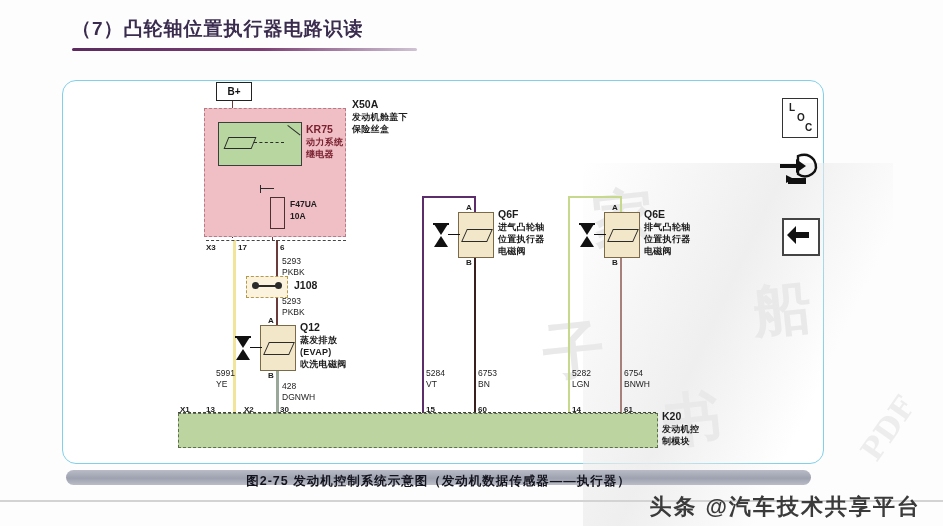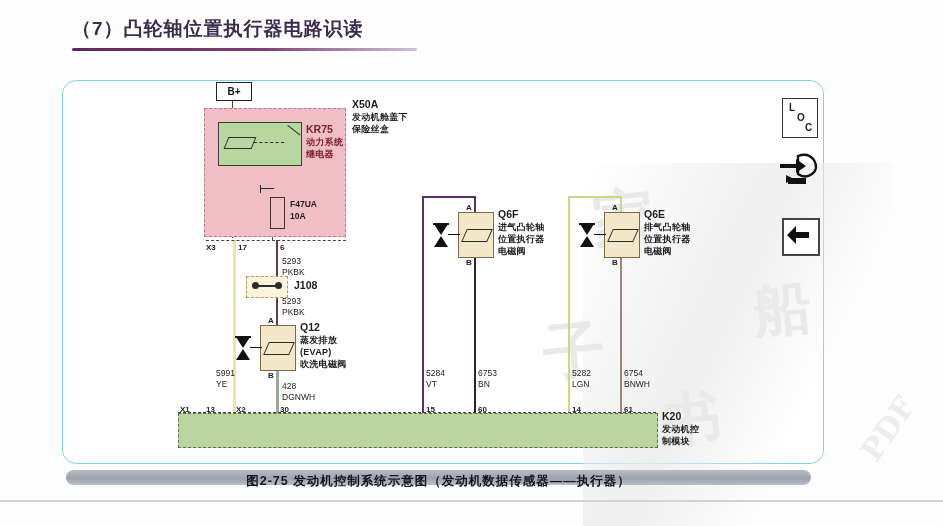"X2" div.lbl { left: 236px -> 244px }
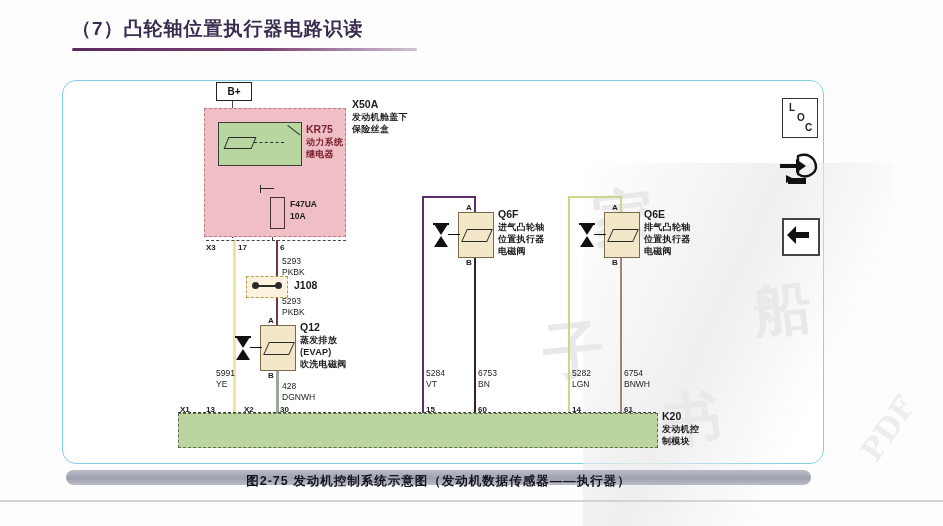"头条 @汽车技术共享平台" div.attrib { html: none -> <div>头条 @汽车技术共享平台</div> }
